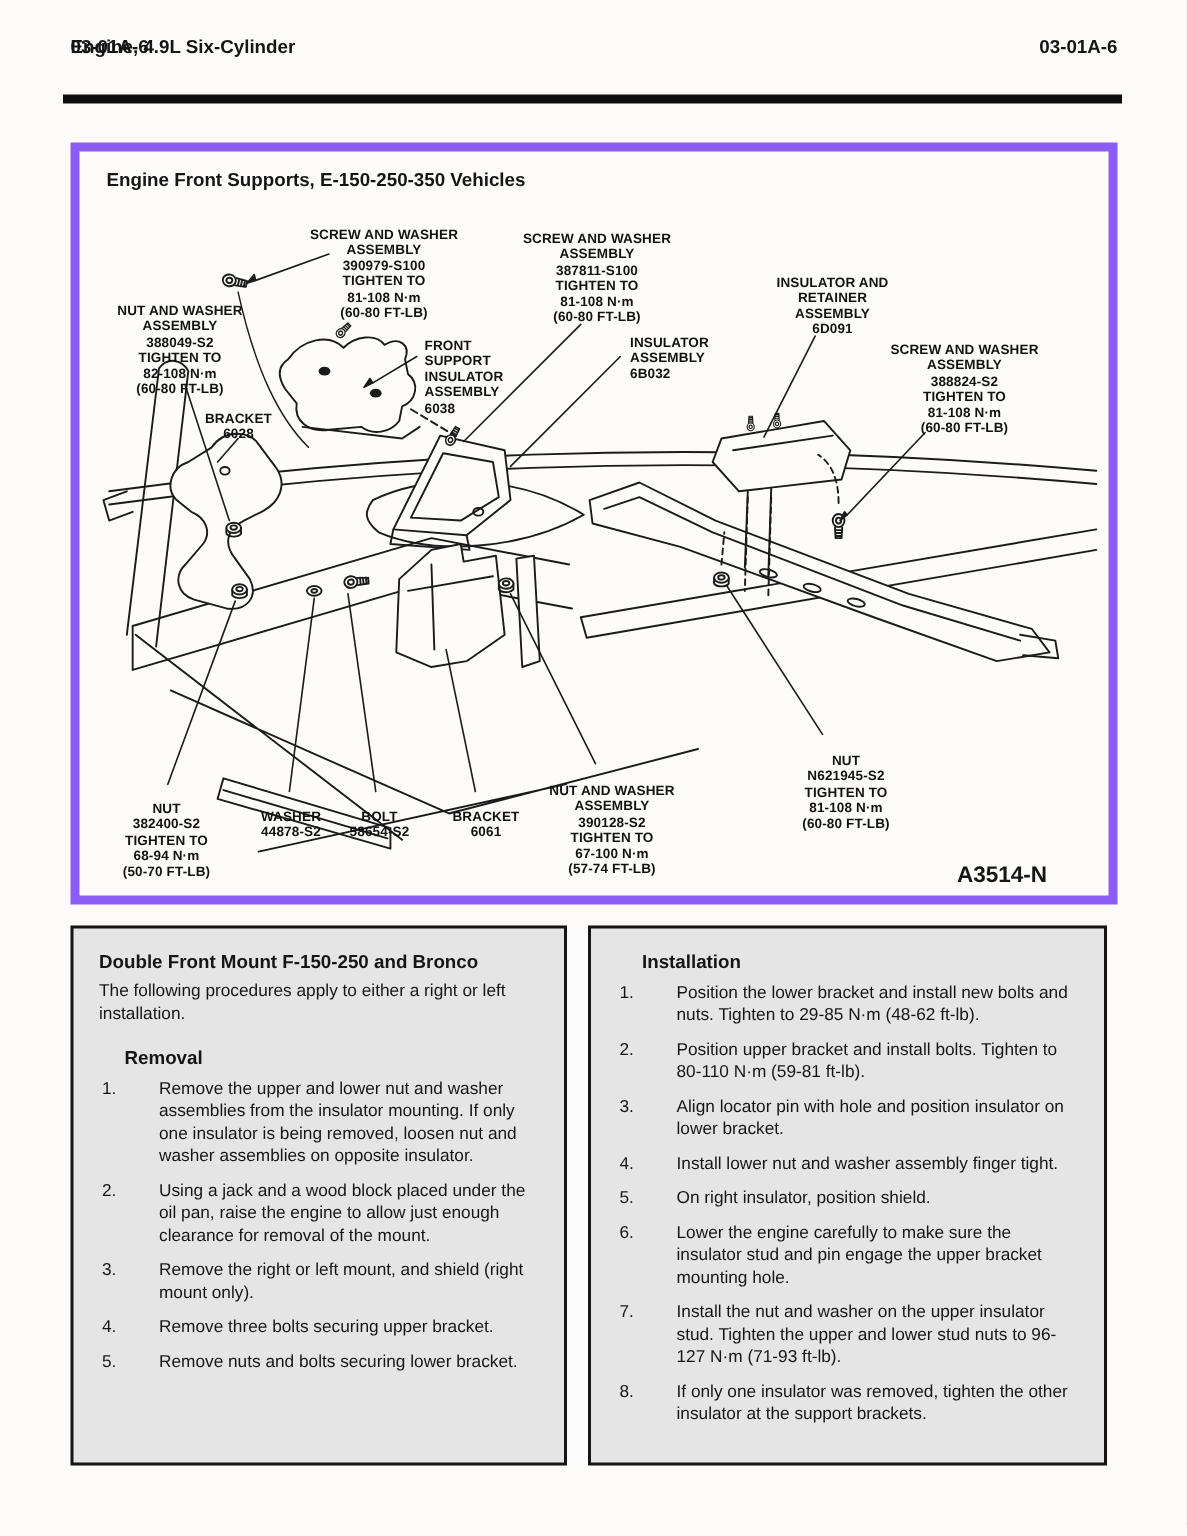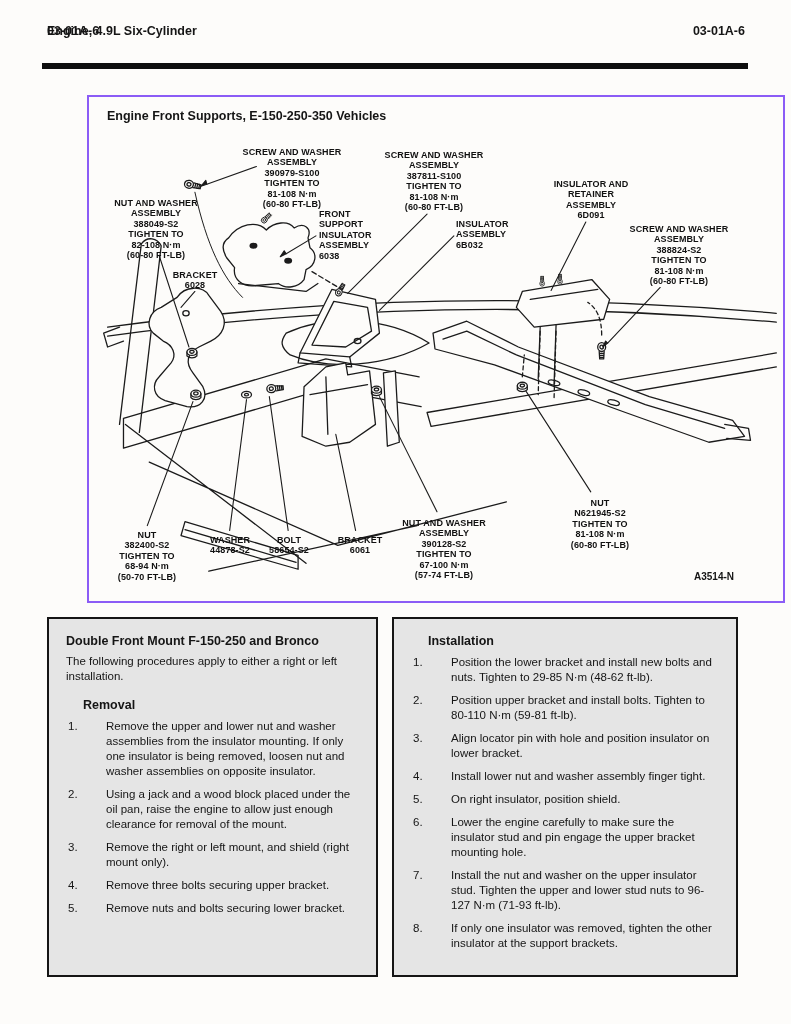"Engine Front Supports, E-150-250-350" .figure-box { border: 2px solid #8b5cf6 -> 6px solid #8b5cf6; margin-left: 40px -> none }
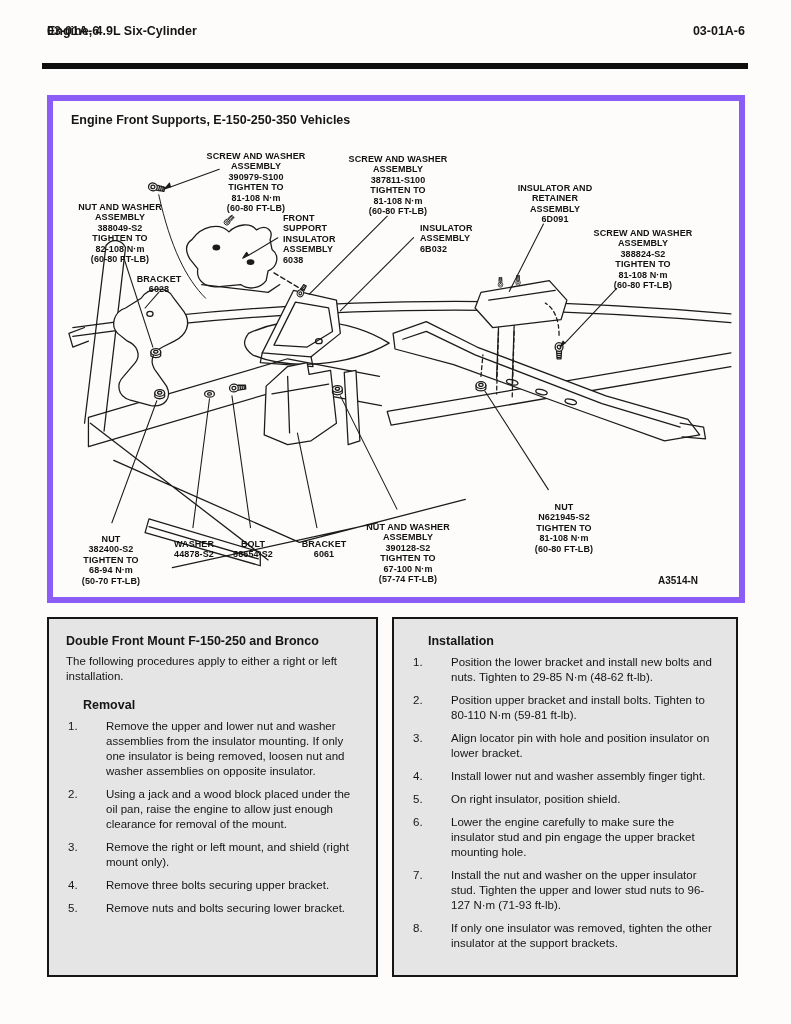"FRONT" div.fig-label { top: 112px -> 124px }
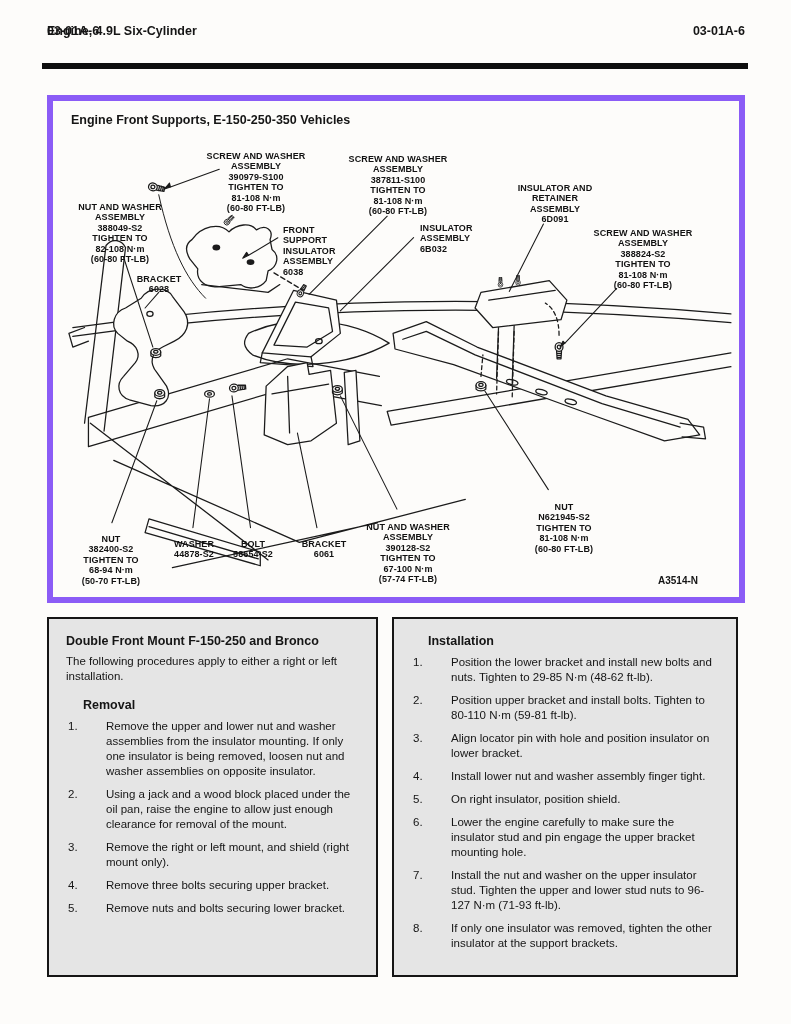"A3514-N" .fig-code { font-size: 10px -> 15px }
